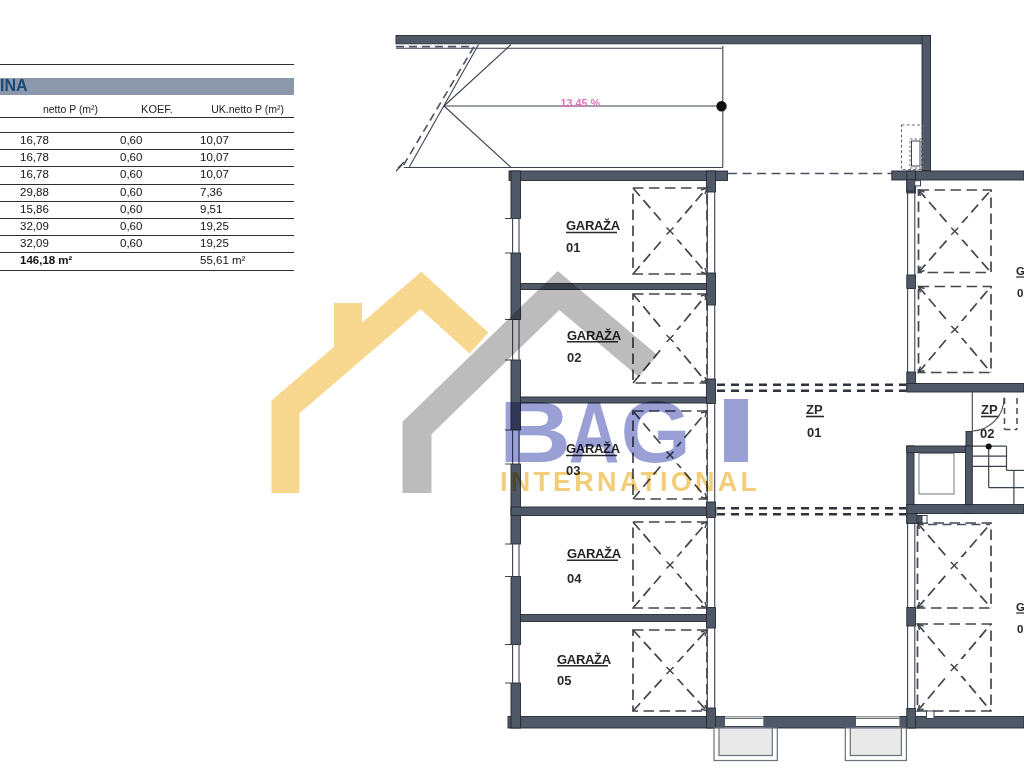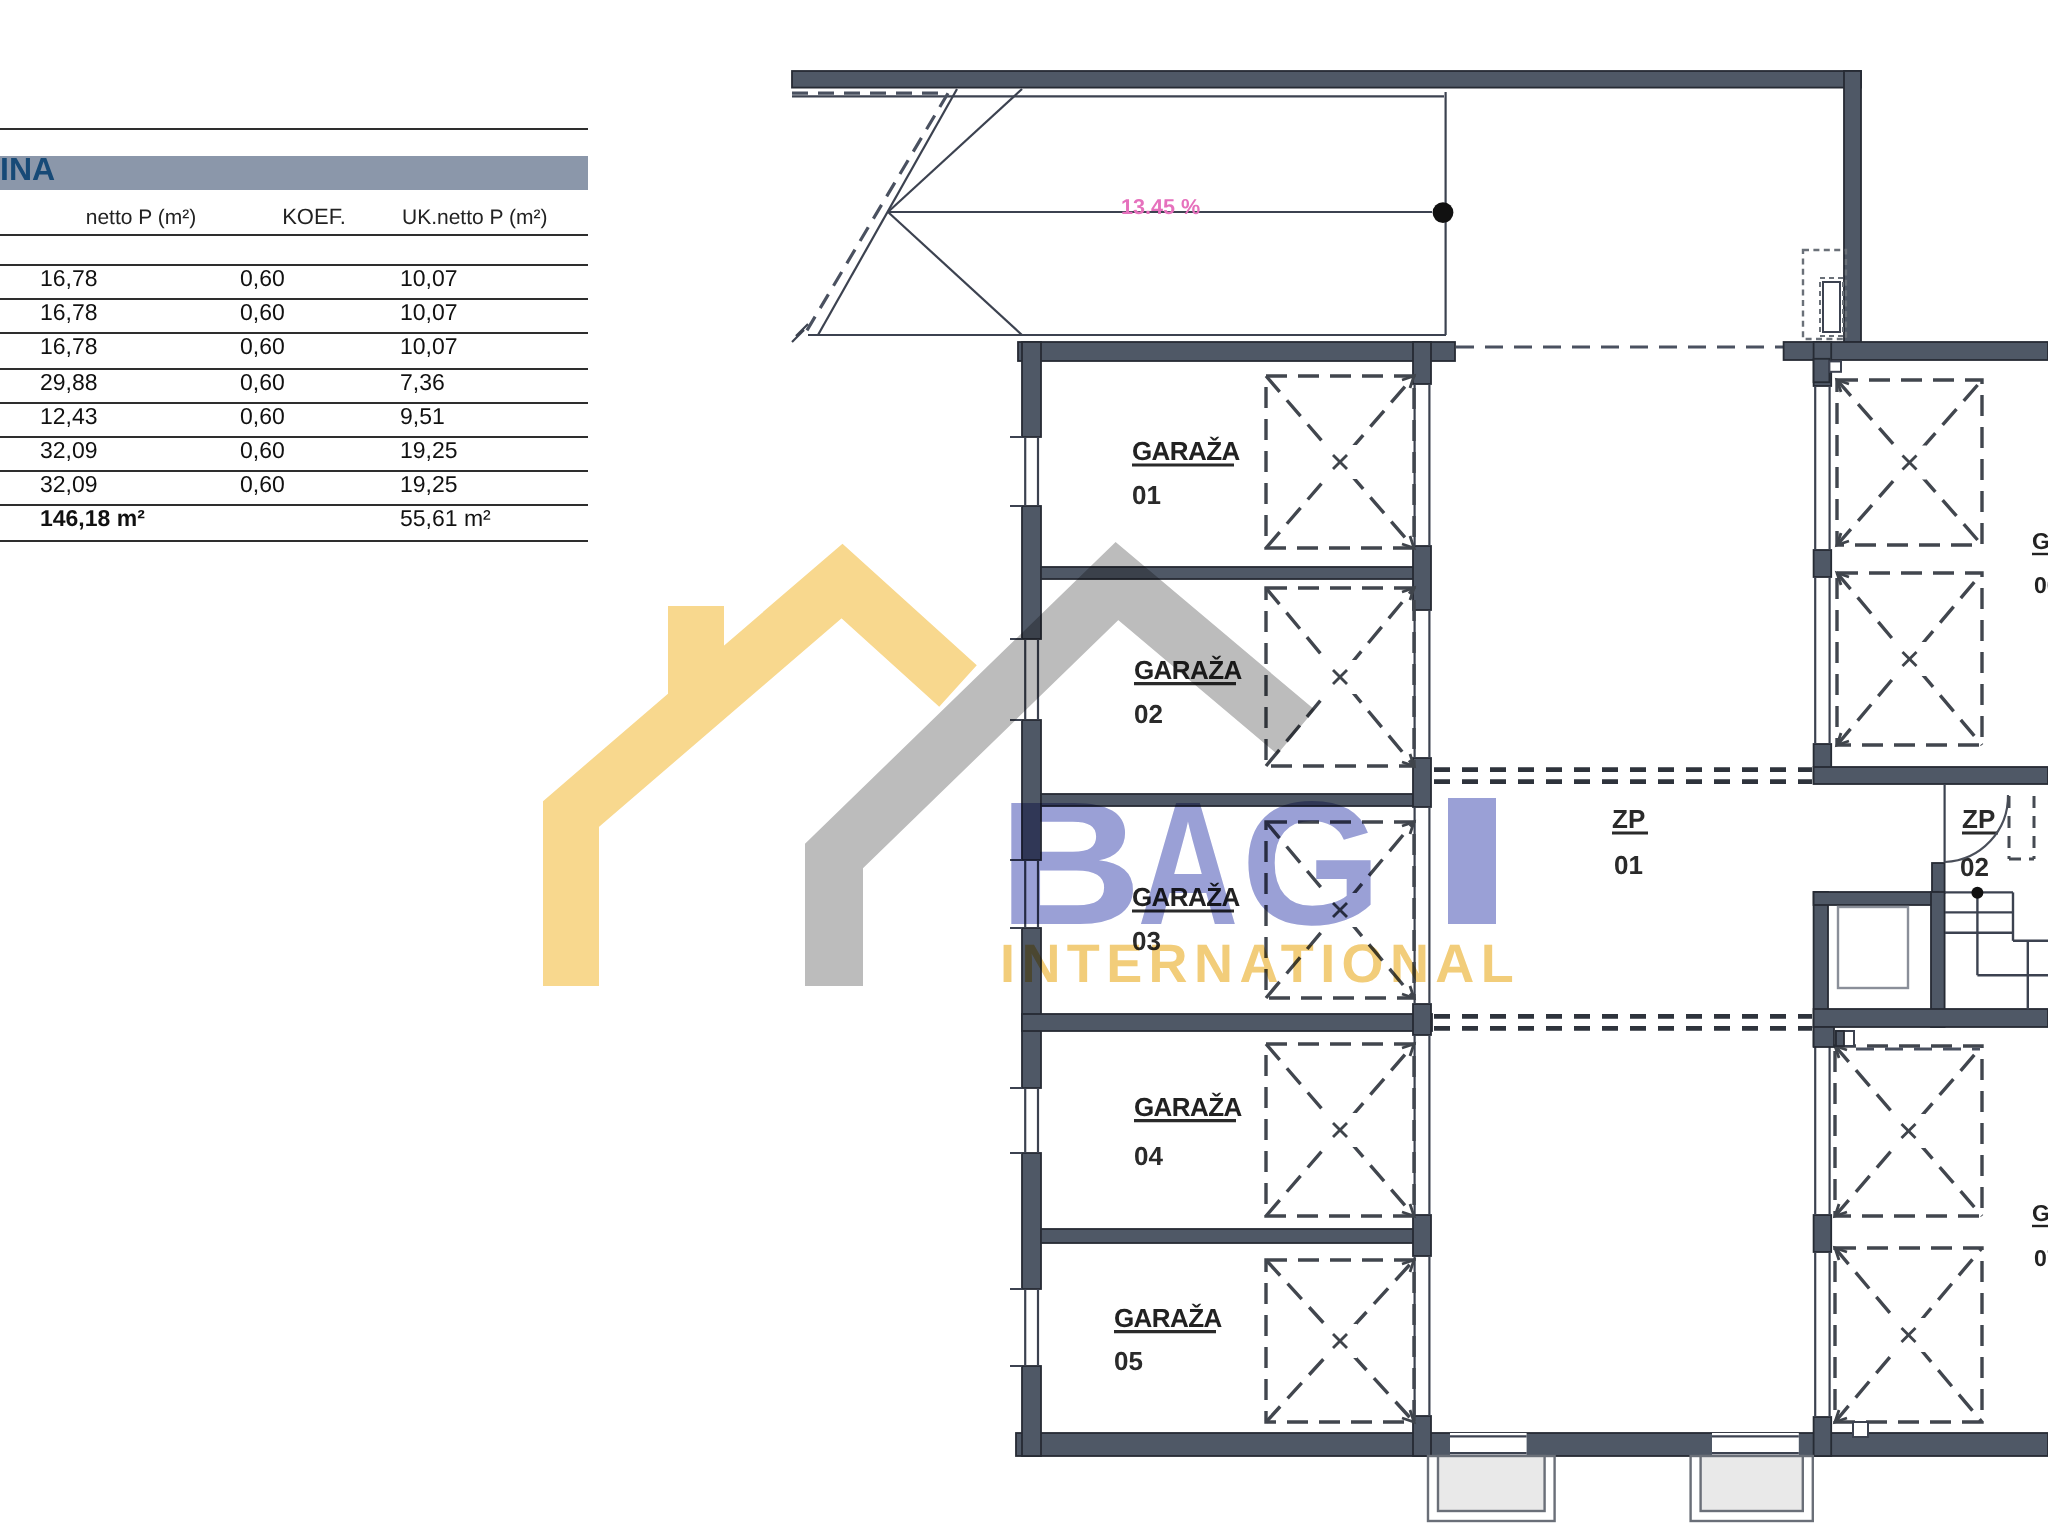"UK.netto P (m²)" div { text-align: left -> right }
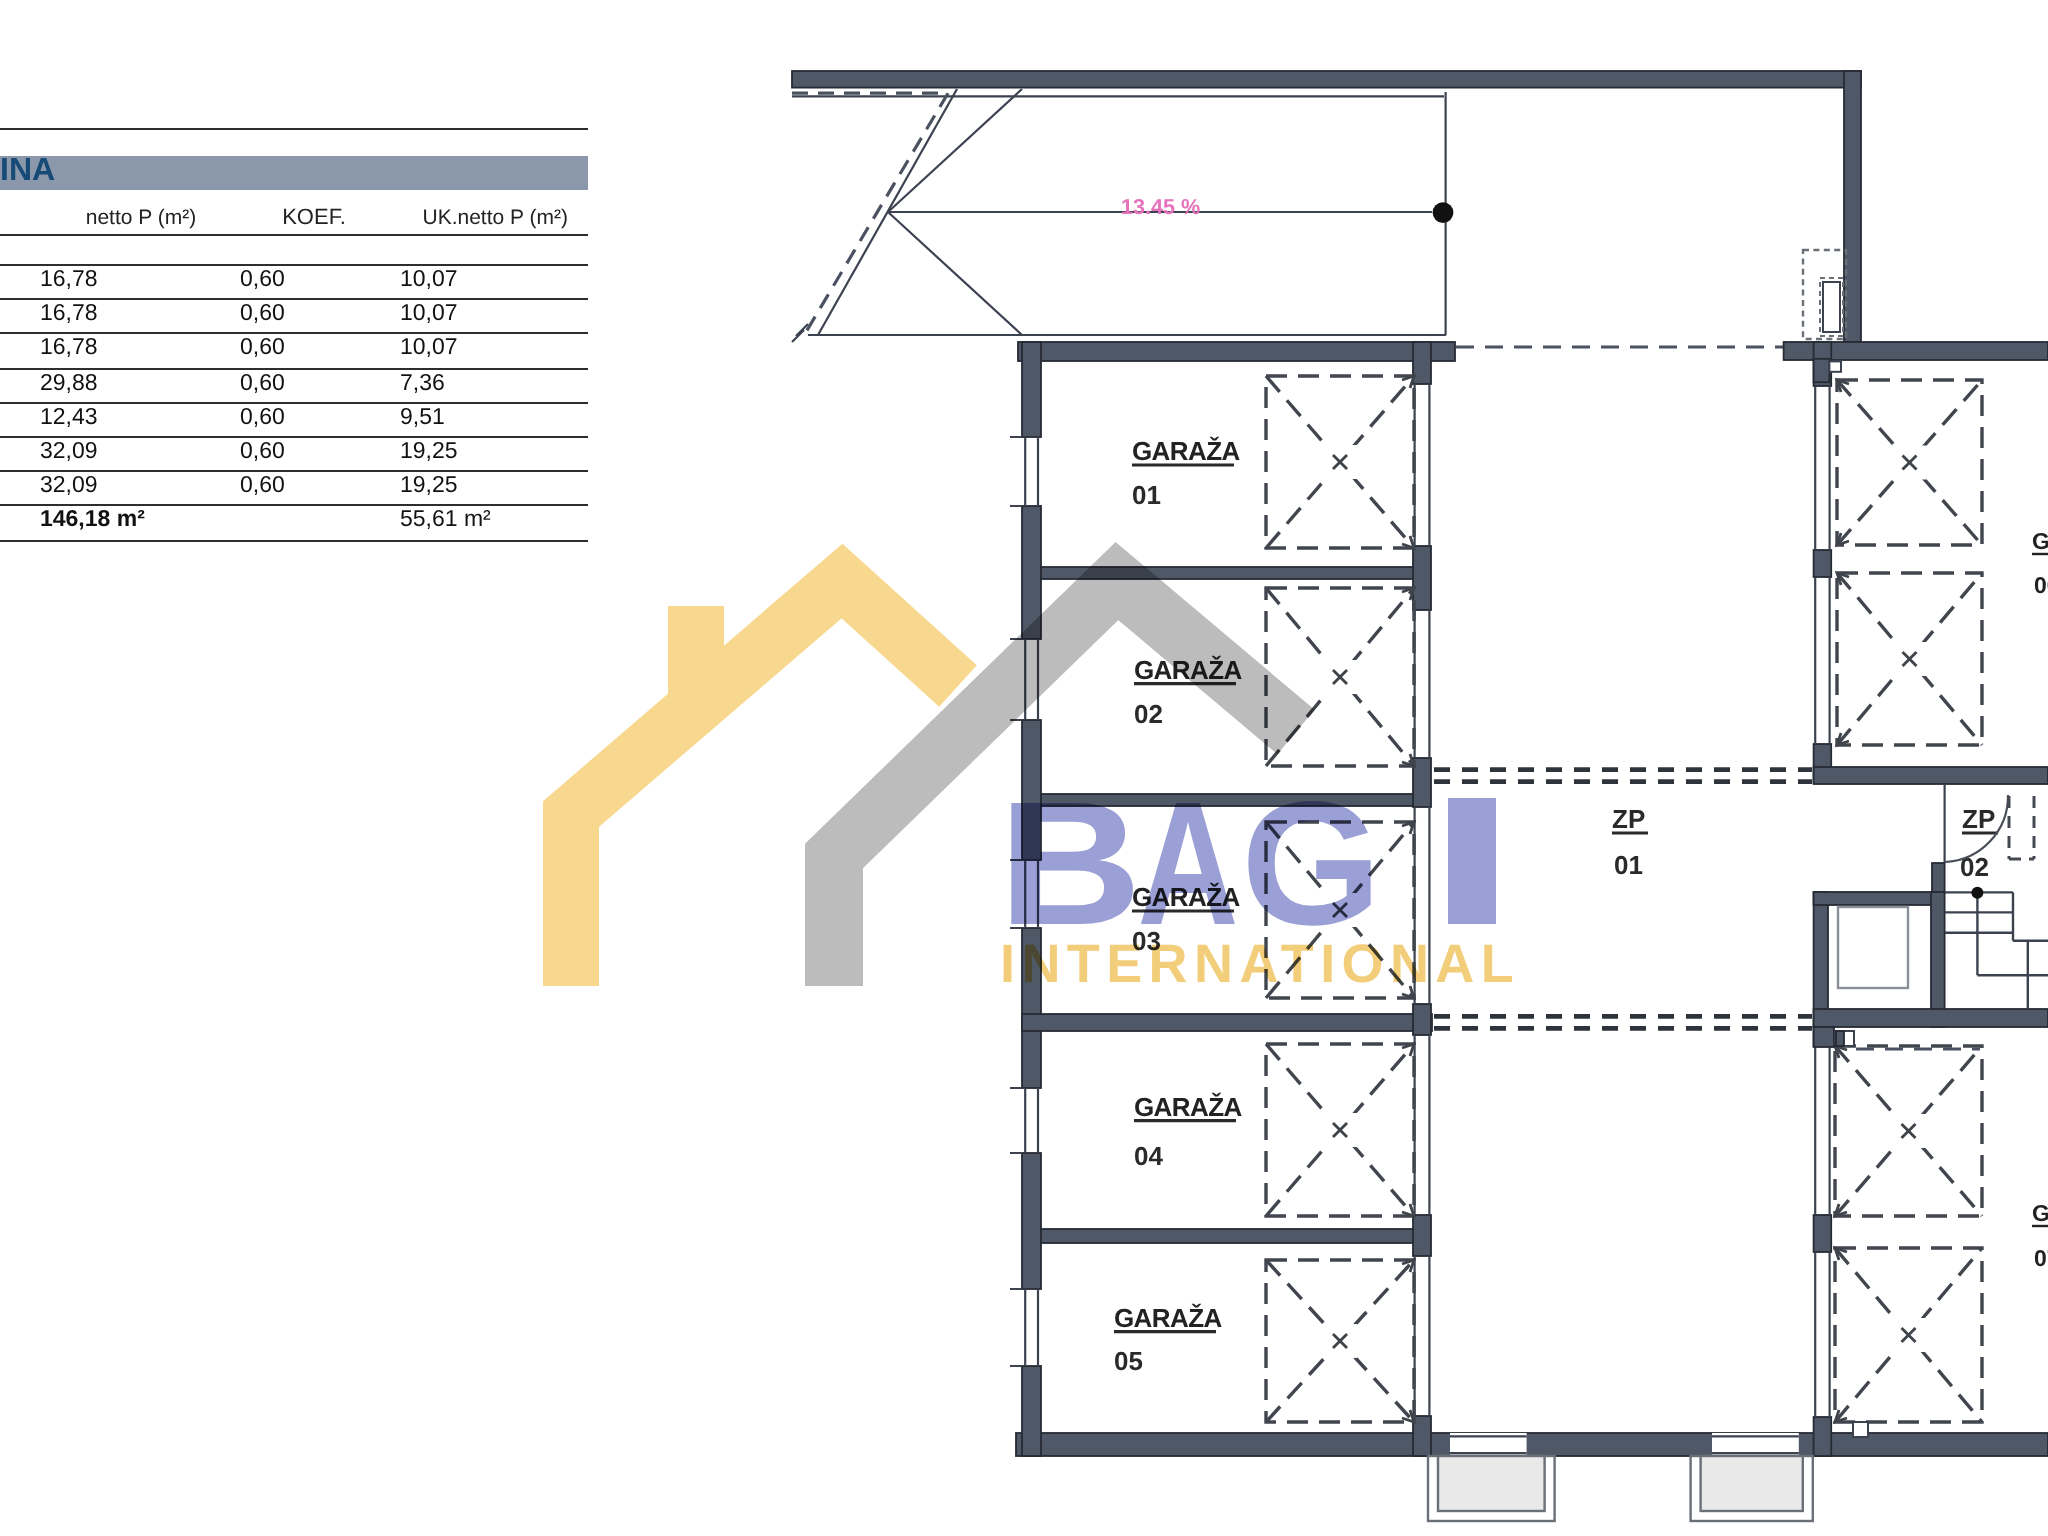"12,43" div.rw { text: 12,43 -> 15,86 }
